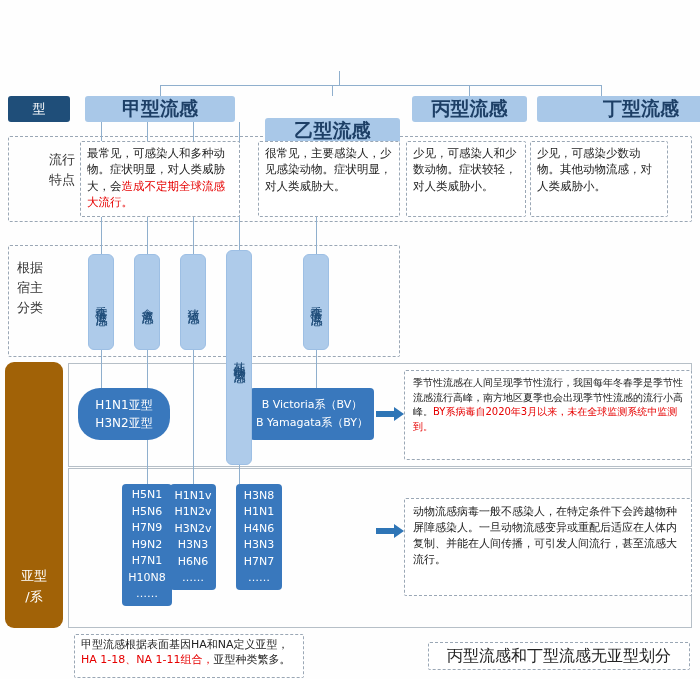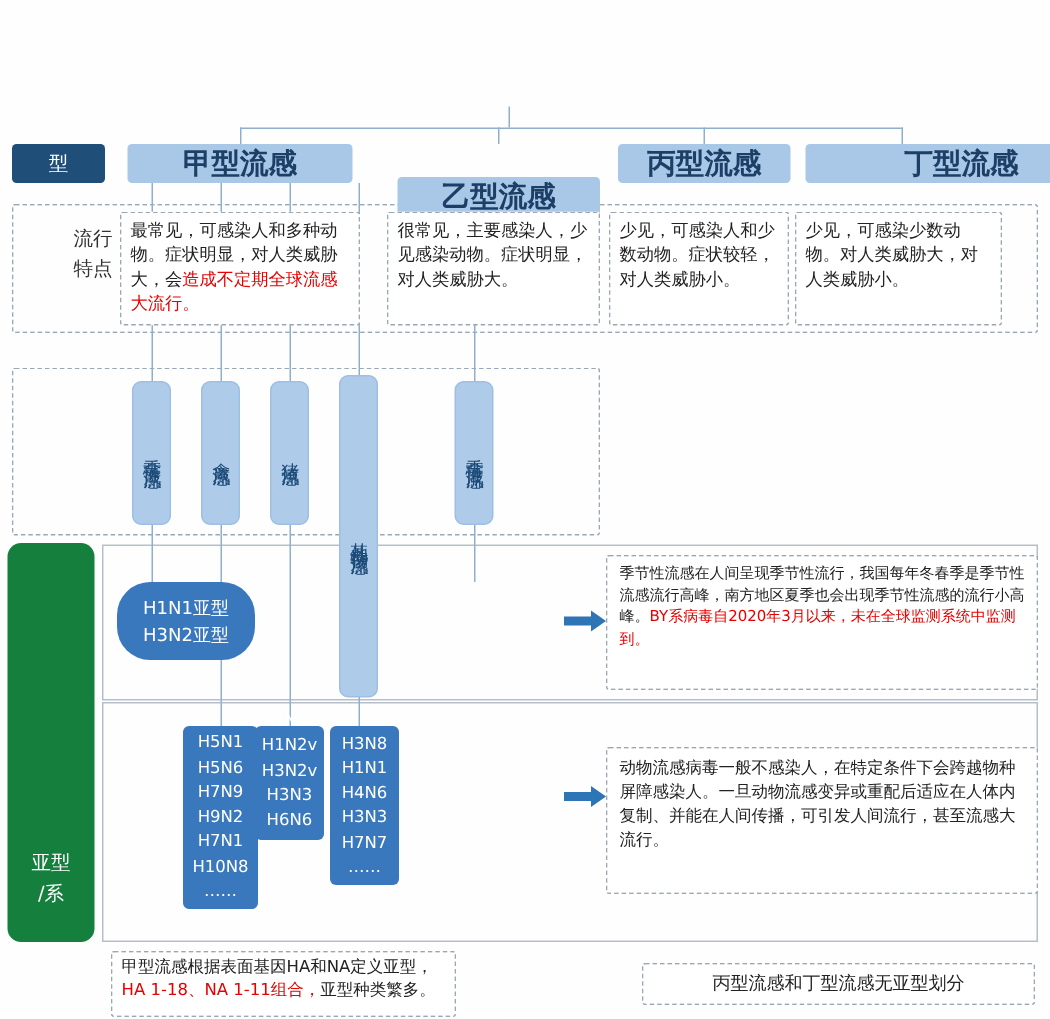"少见，可感染少数动物。对人类威胁大，对人类威胁小。" span { text: 对人类威胁大 -> 其他动物流感 }
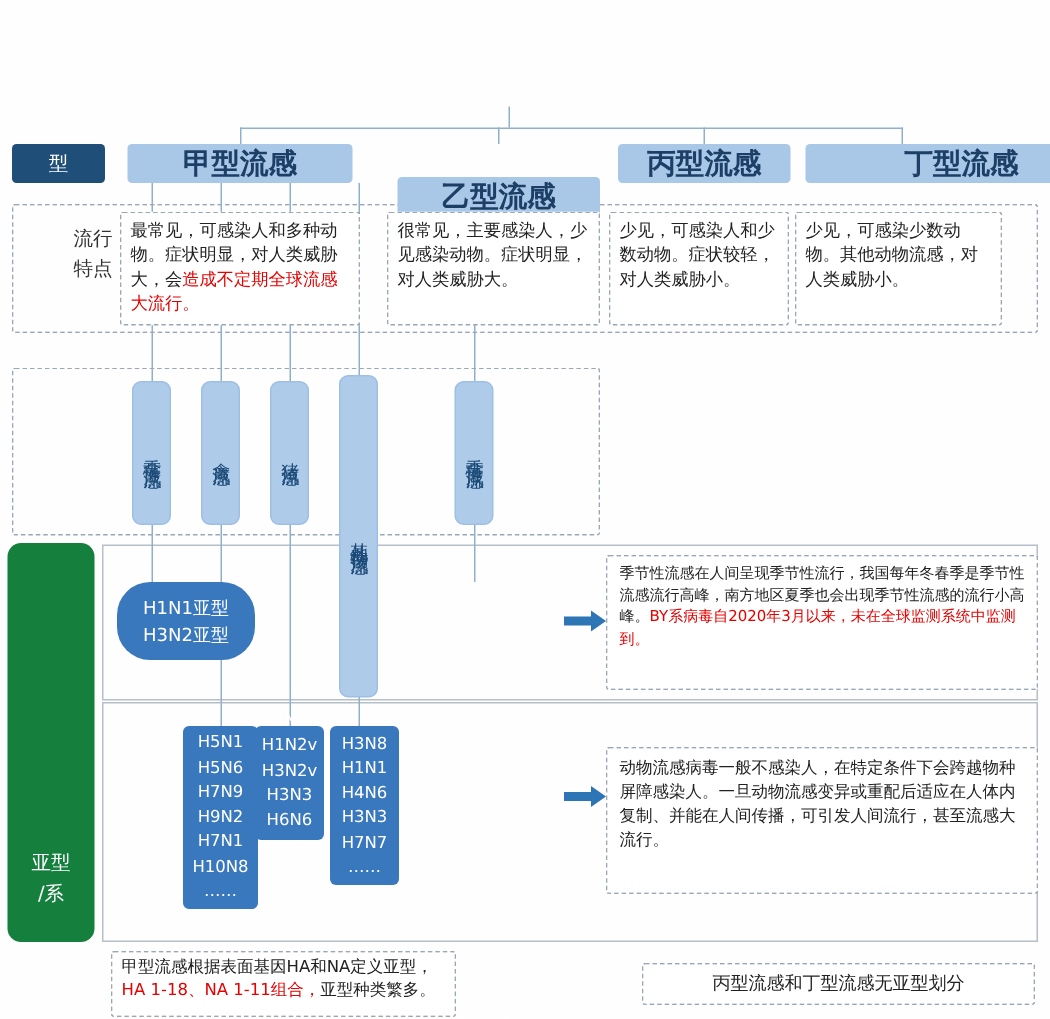"根据" div.side-label { html: none -> <div>根据 宿主 分类</div> }
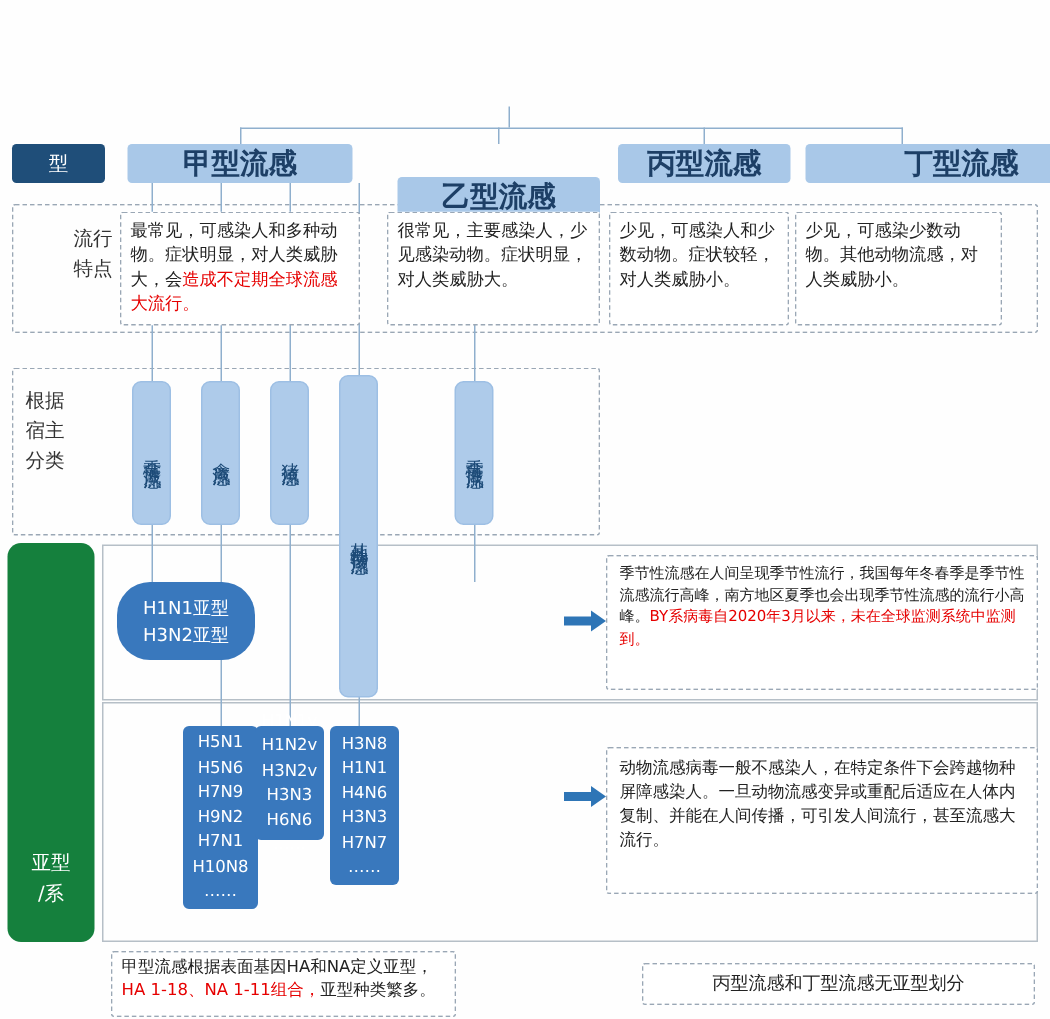"B Victoria系（BV）" div.bluebox { html: none -> <div> <span>B Victoria系（BV） B Yamagata系（BY）</span> </div> }
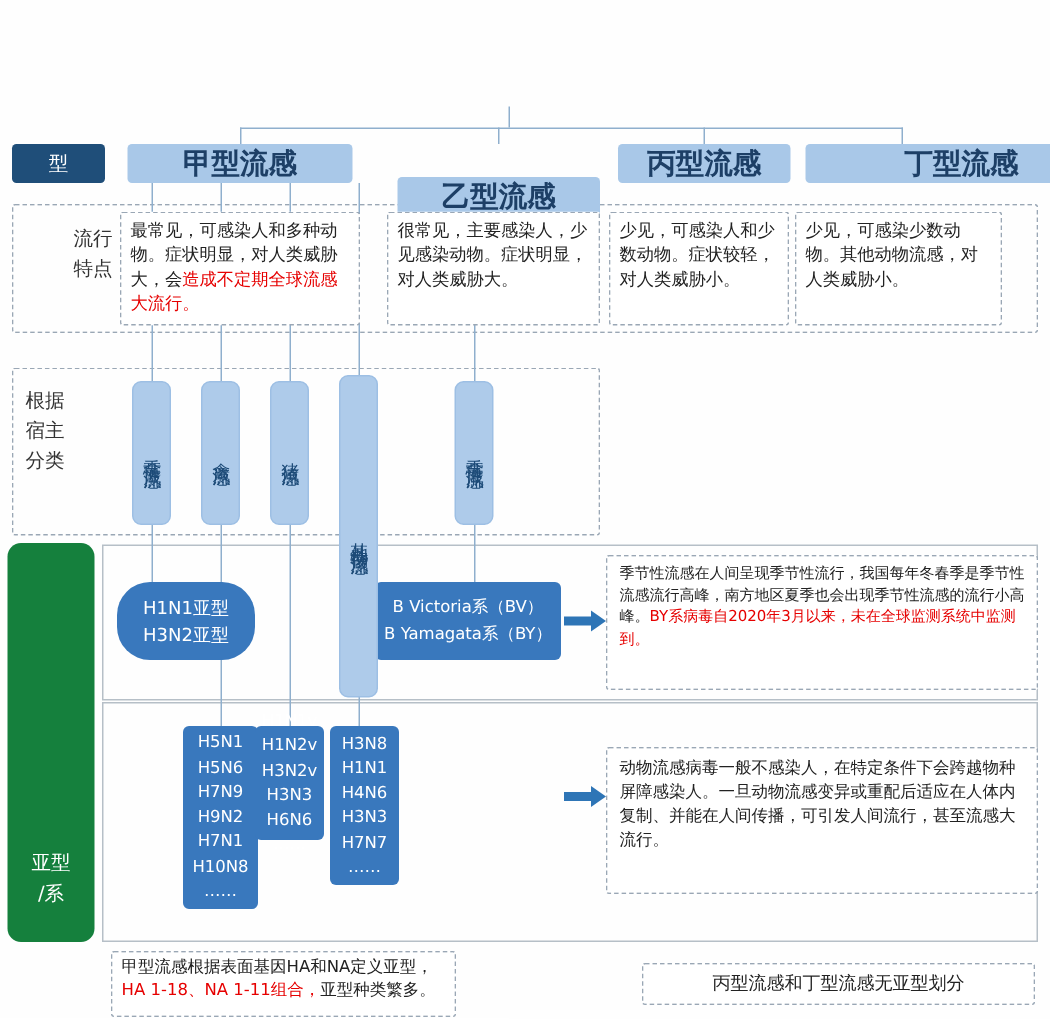"H1N1v" div.bluebox { height: 76px -> 106px }
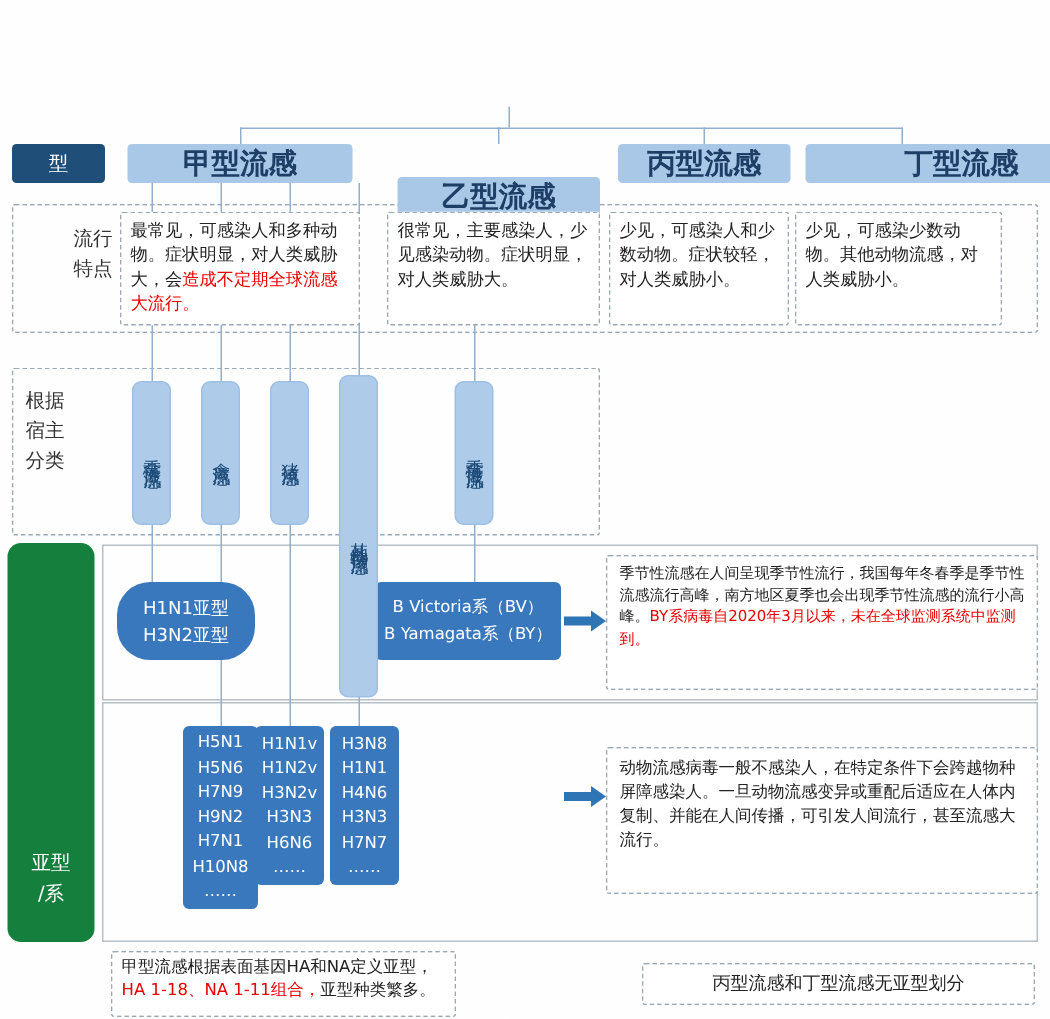"H3N8" div.bluebox { left: 220px -> 236px }
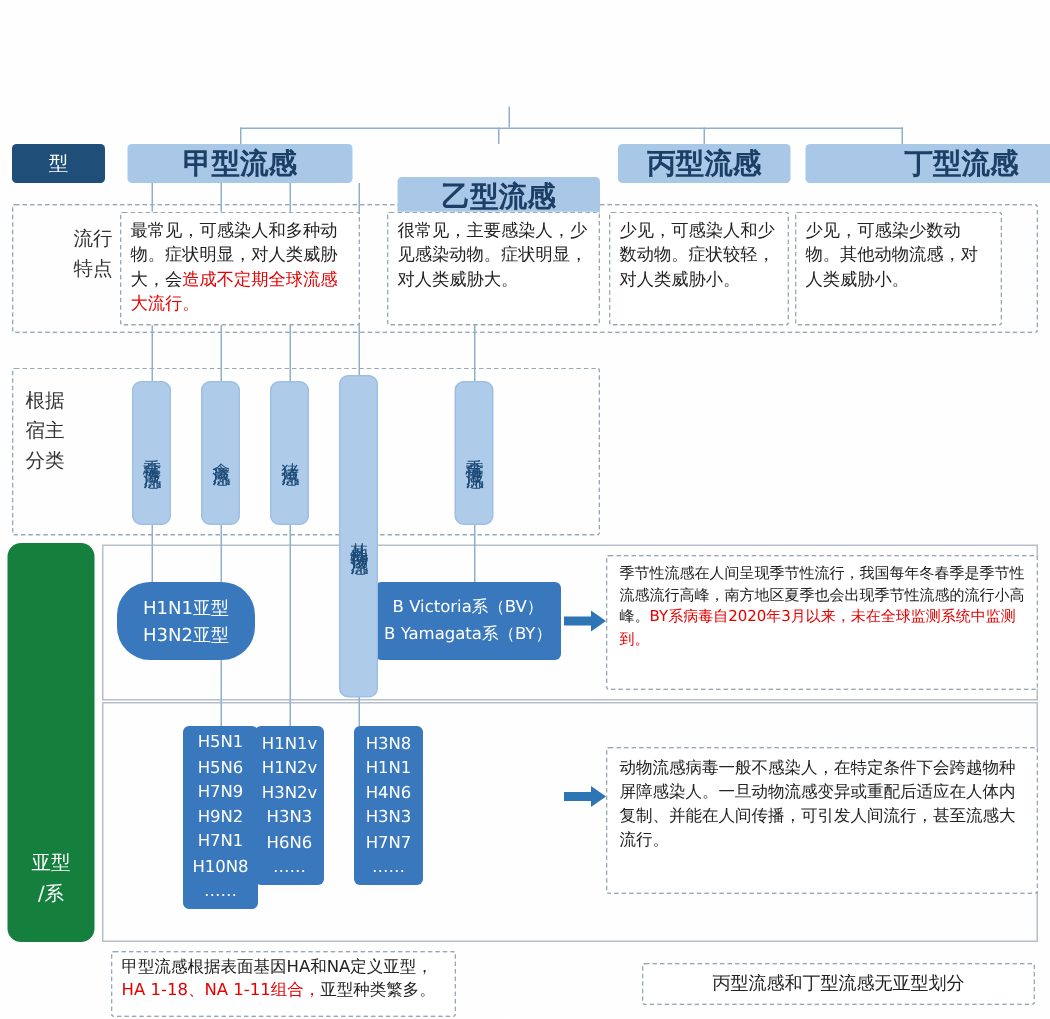"亚型" .panel { background: #15803d -> #a16207 }
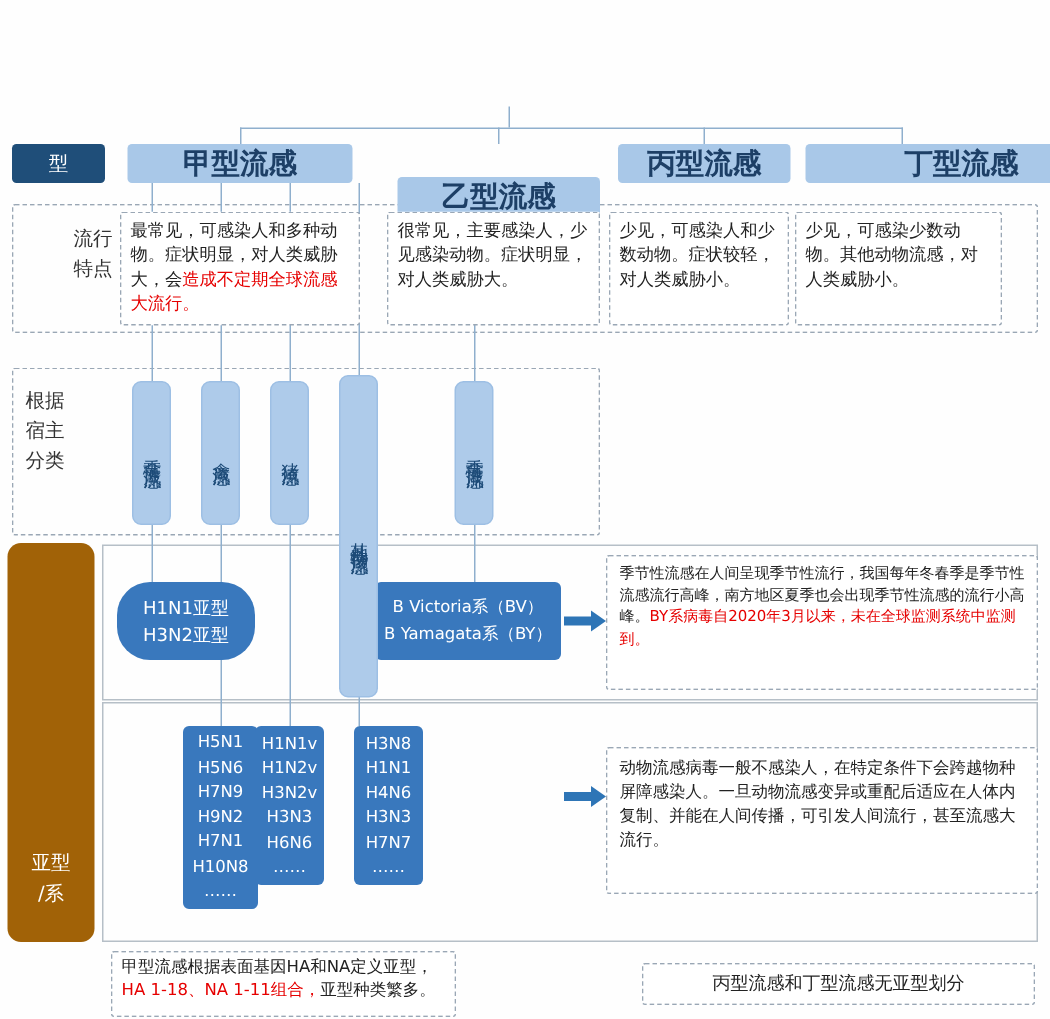"丙型流感和丁型流感无亚型划分" div.note { font-size: 12px -> 16px }
